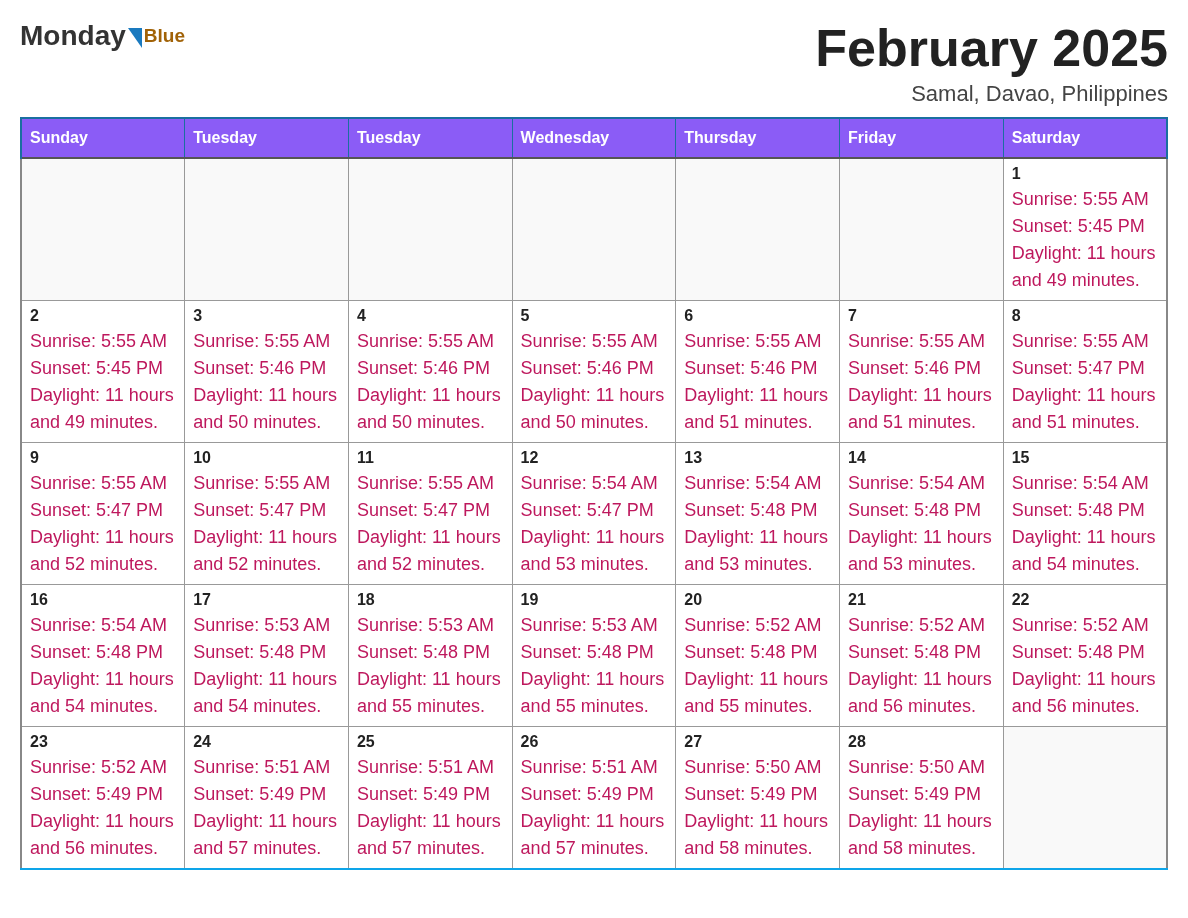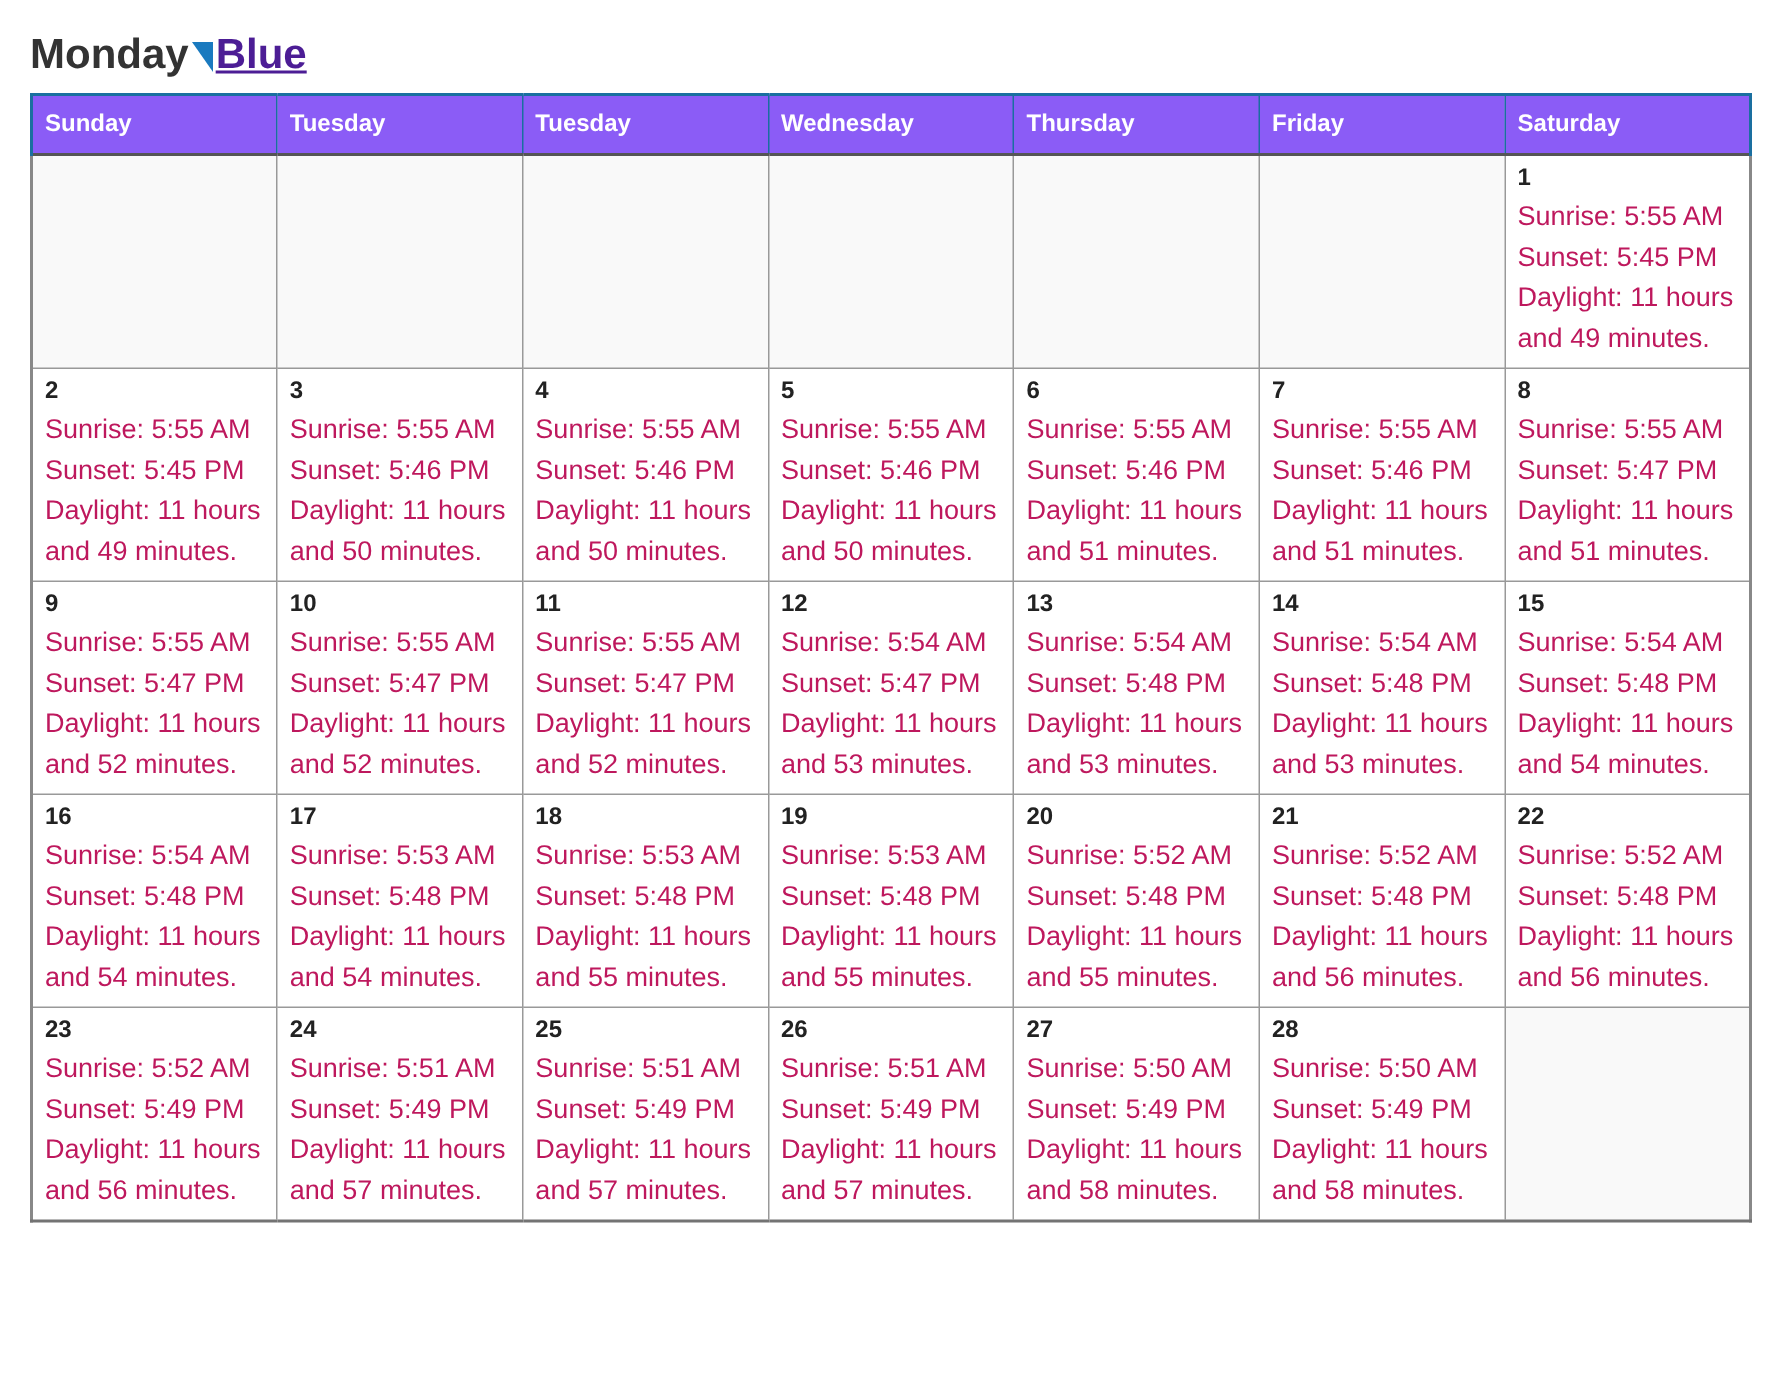"Blue" .logo-blue { color: #4c1d95 -> #a16207; font-size: 28px -> 19px; text-decoration: underline -> none }
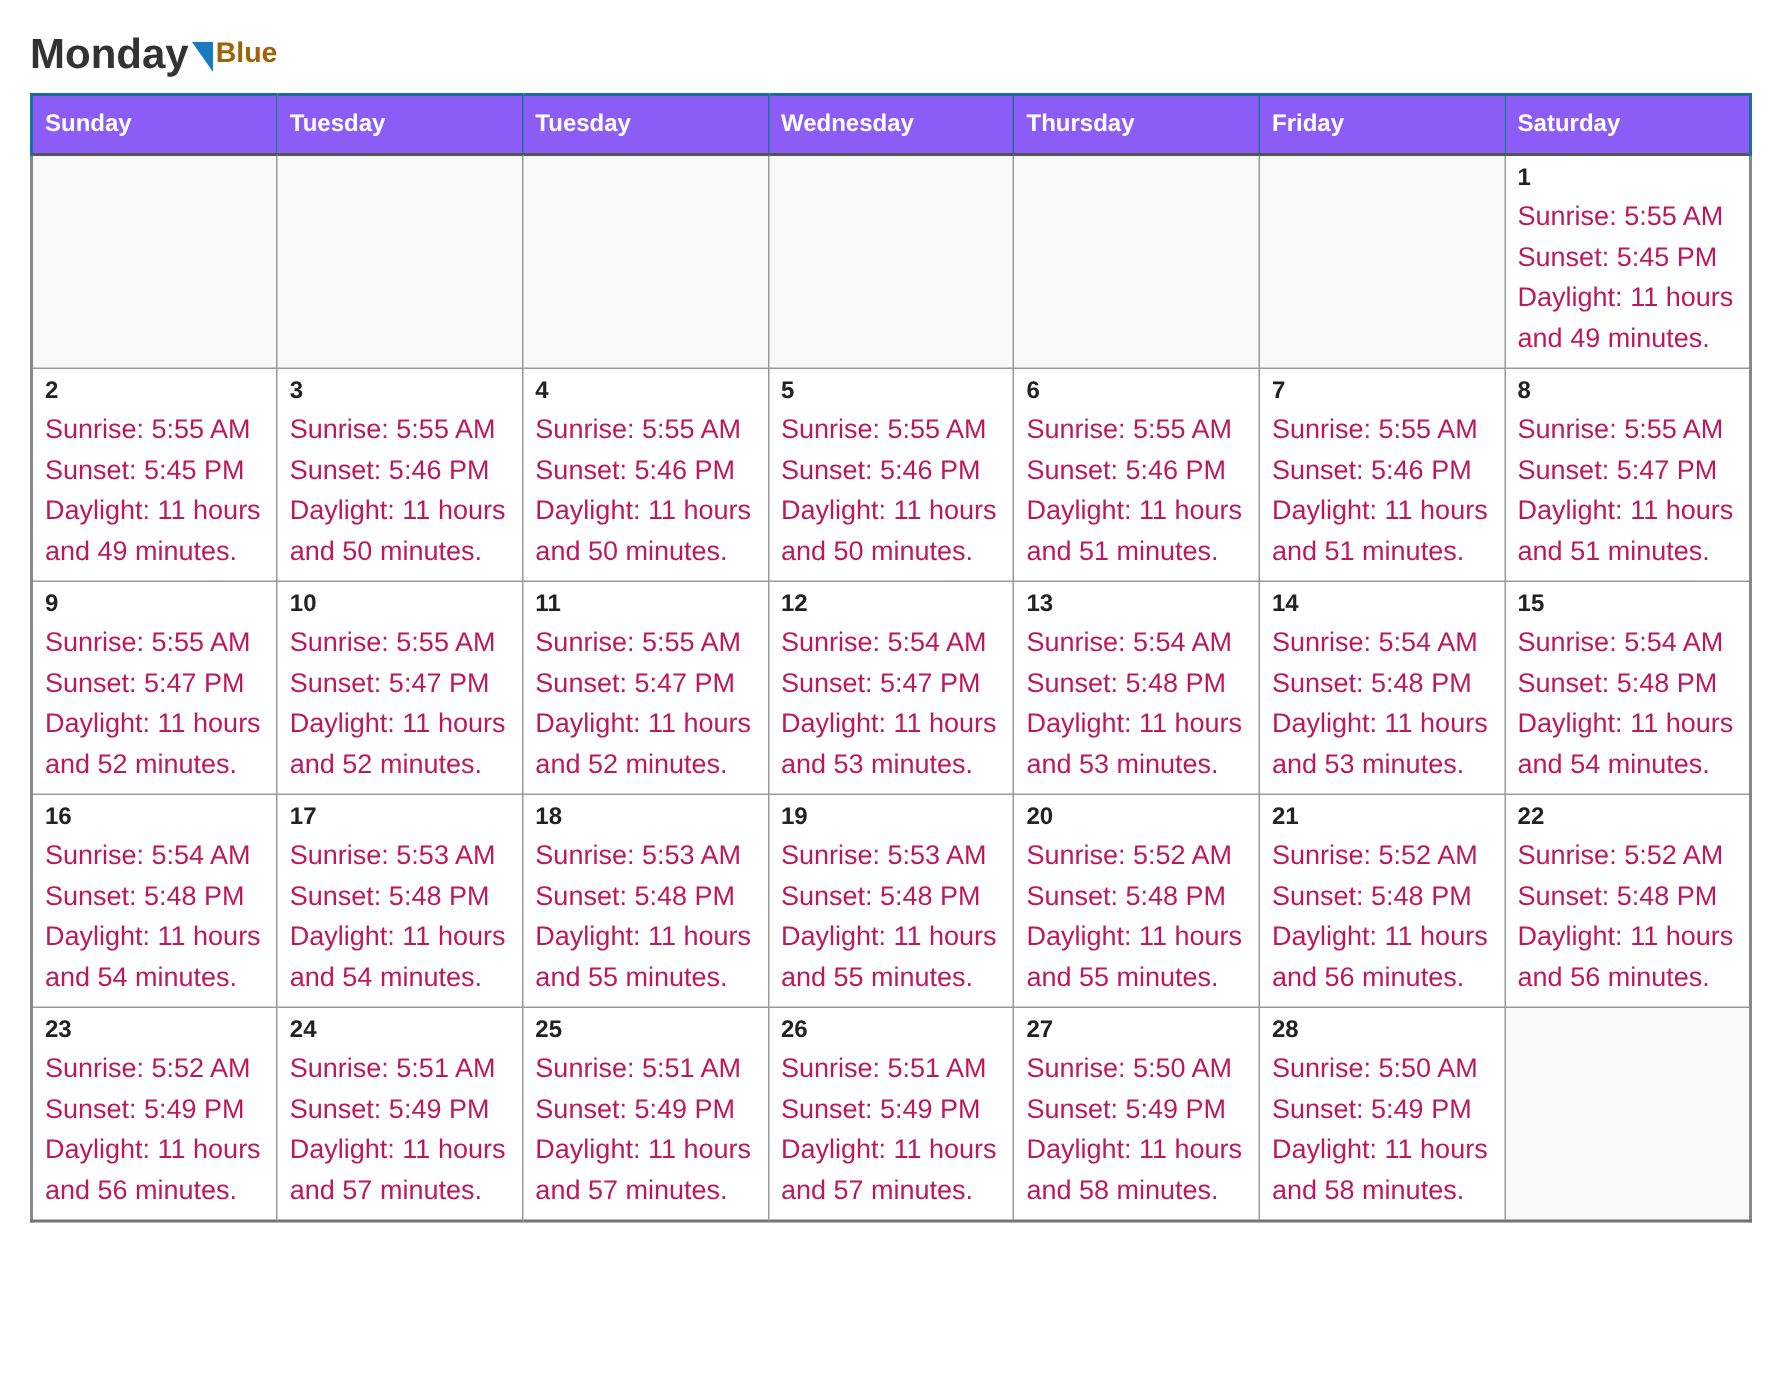"February 2025" div.title-block { html: none -> <div> <div>February 2025</div> <div>Samal, Davao, Philippines</div> </div> }
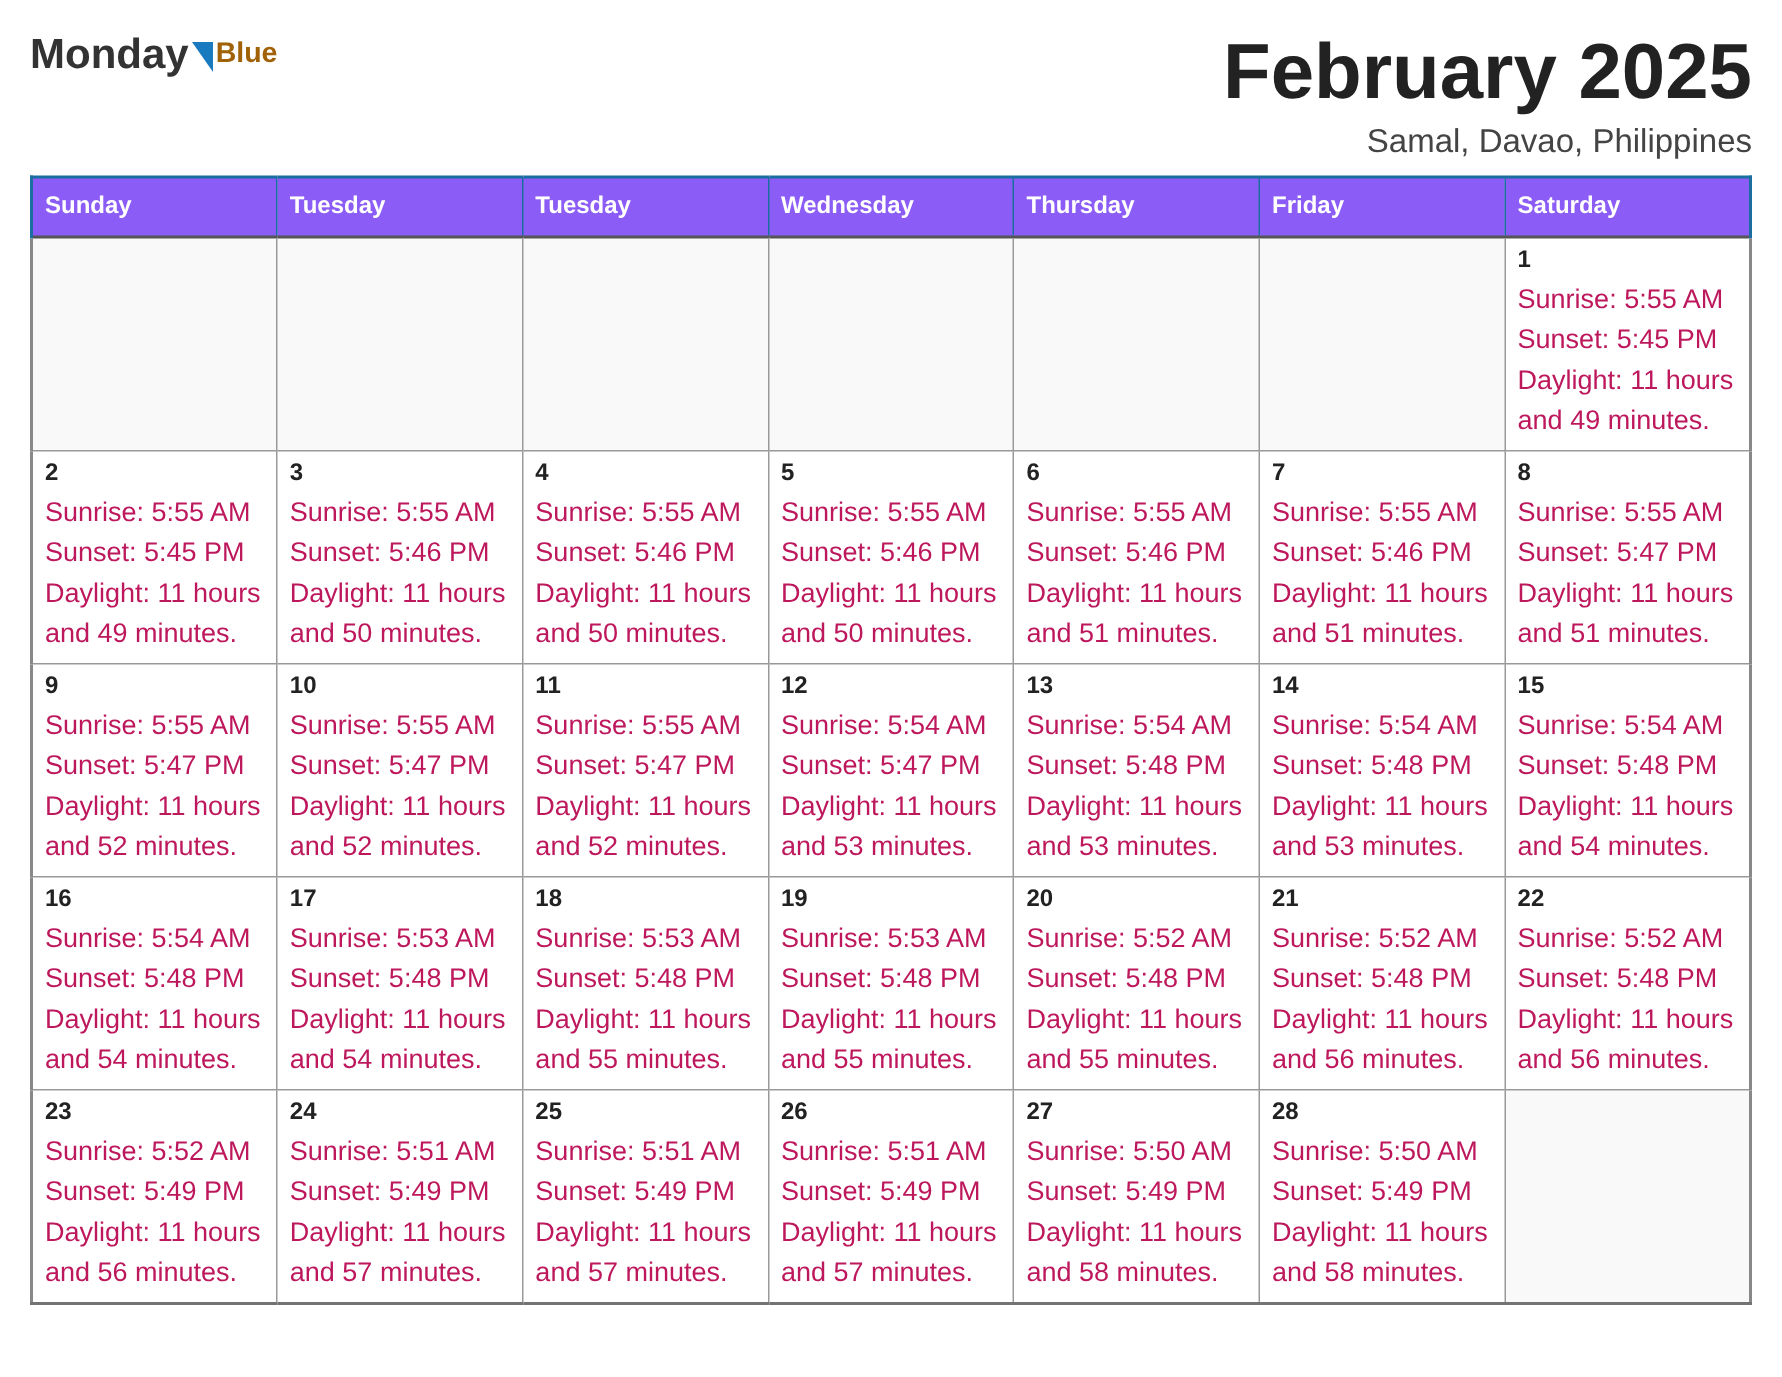"23" .calendar tr:last-child td { border-bottom: 2px solid #737373 -> 2px solid #0ea5e9 }
